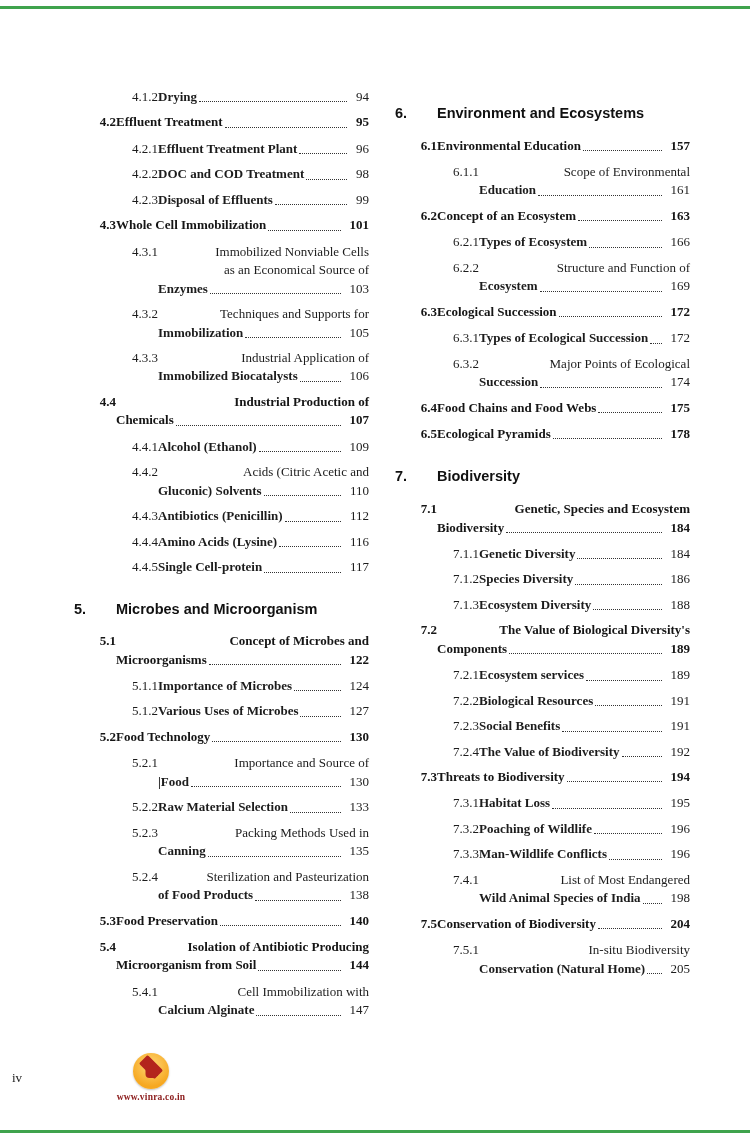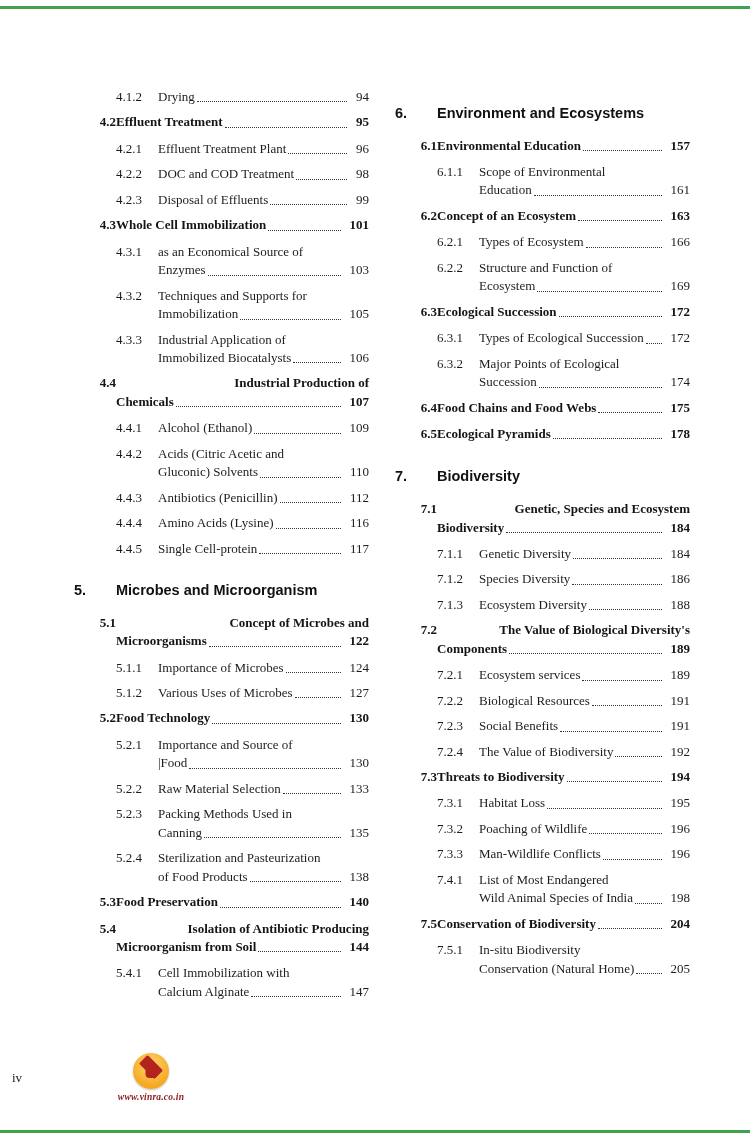"4.1.2" .entry.lvl2 { text-align: none -> right }
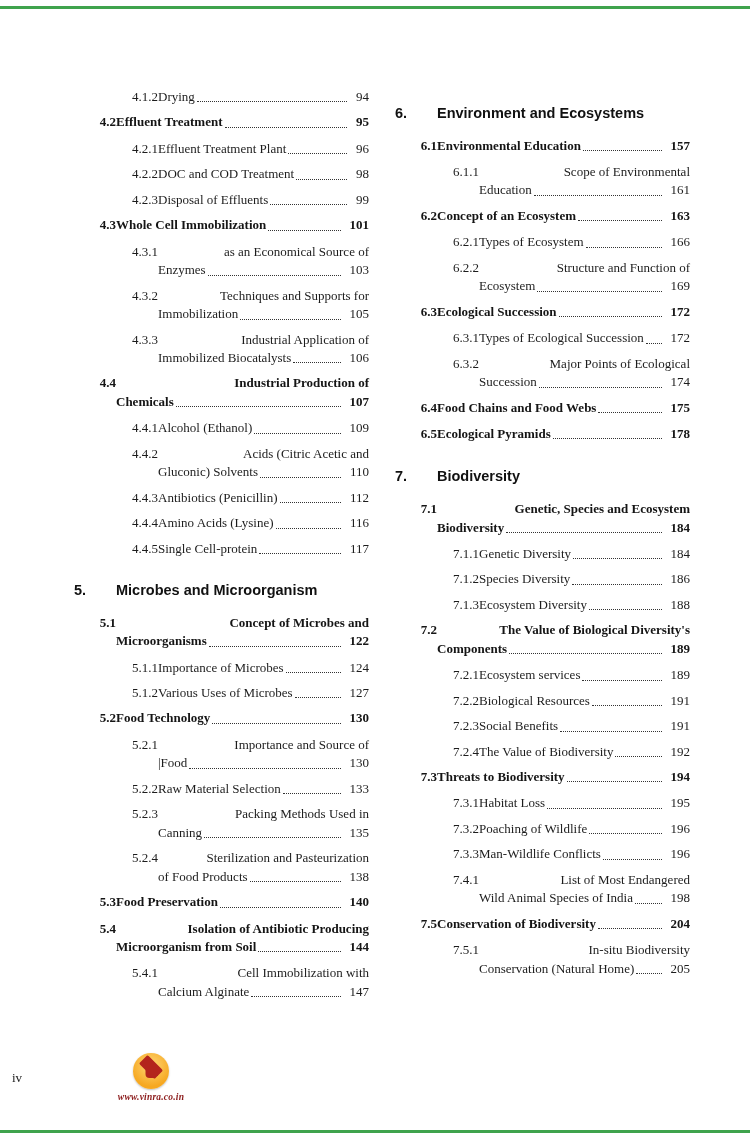"Drying" .lastline .txt { font-weight: none -> bold }
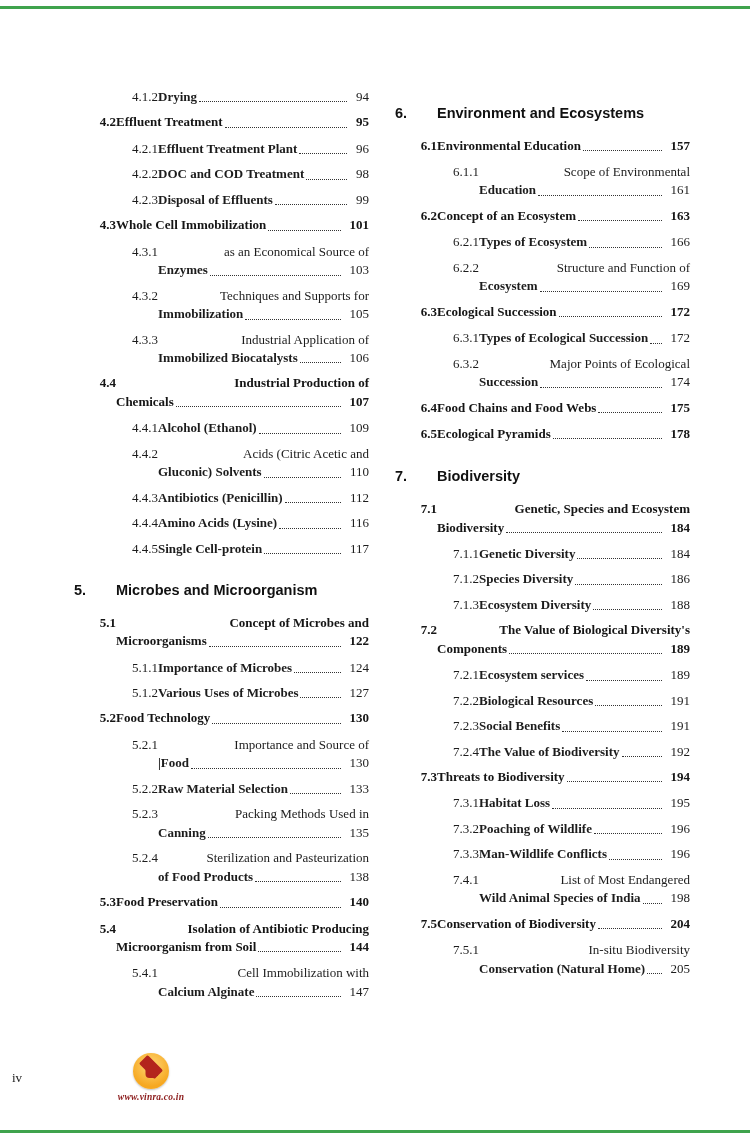"Immobilized Nonviable Cells" span.line { html: none -> <span>Immobilized Nonviable Cells</span> }
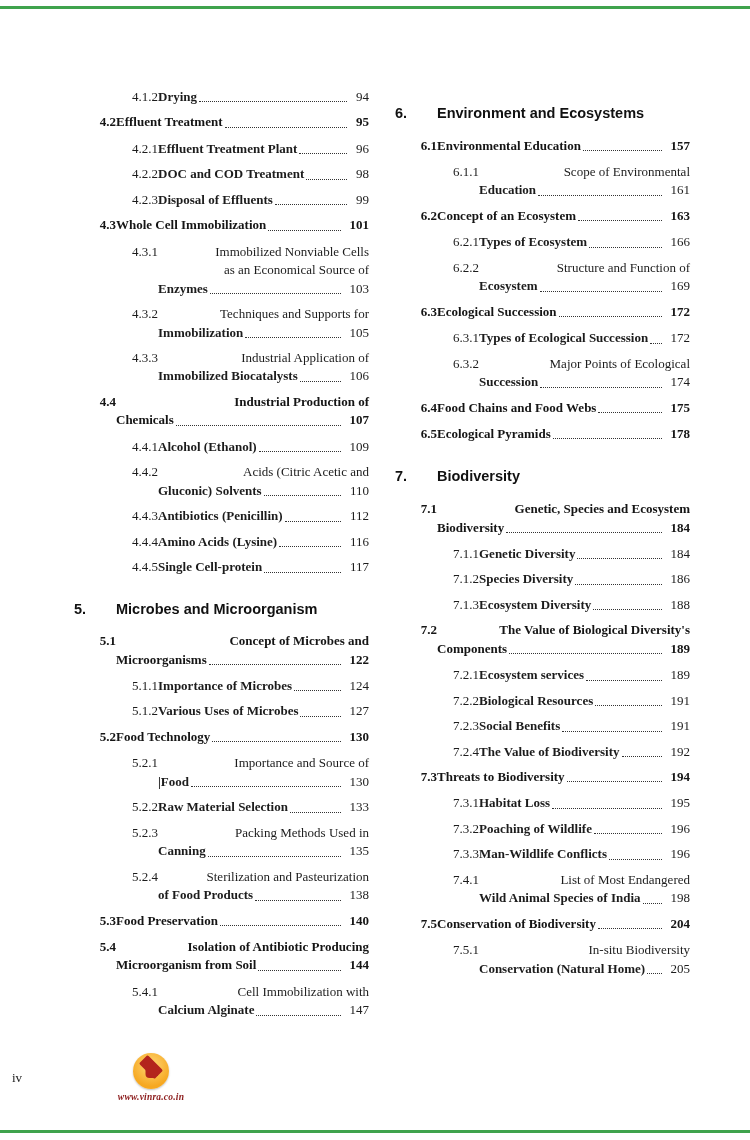"www.vinra.co.in" .site { font-style: italic -> none }
